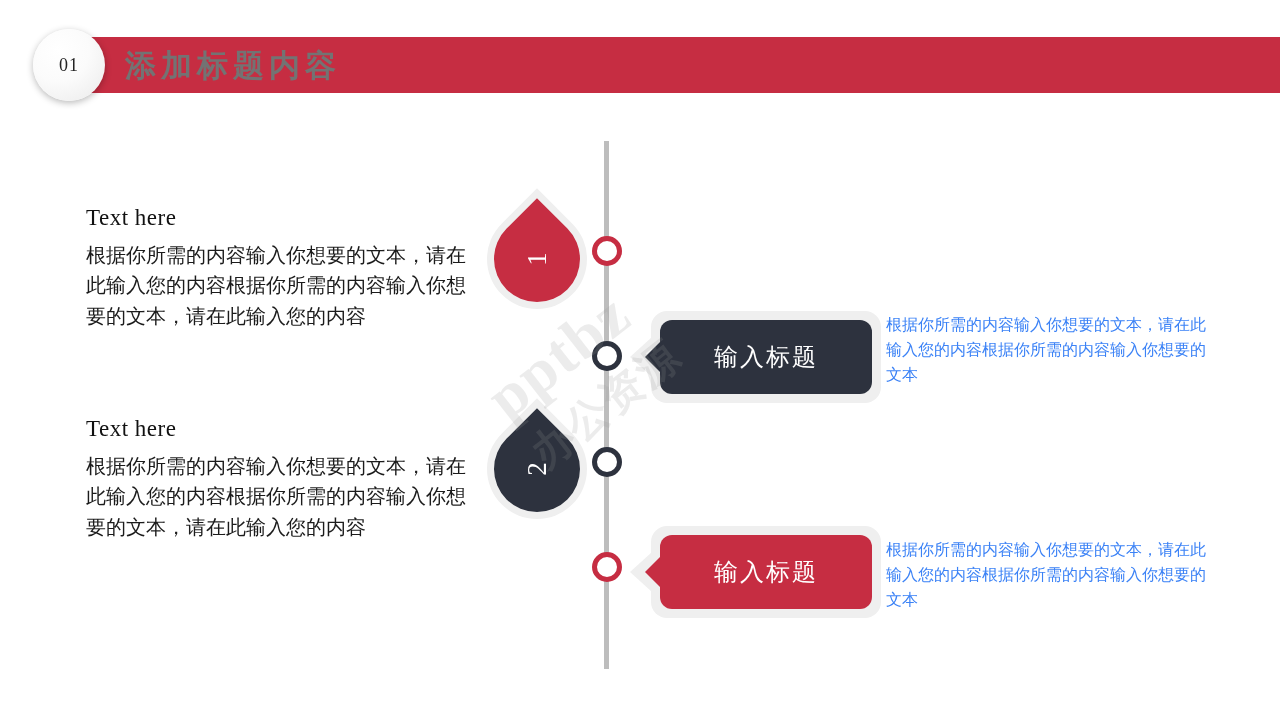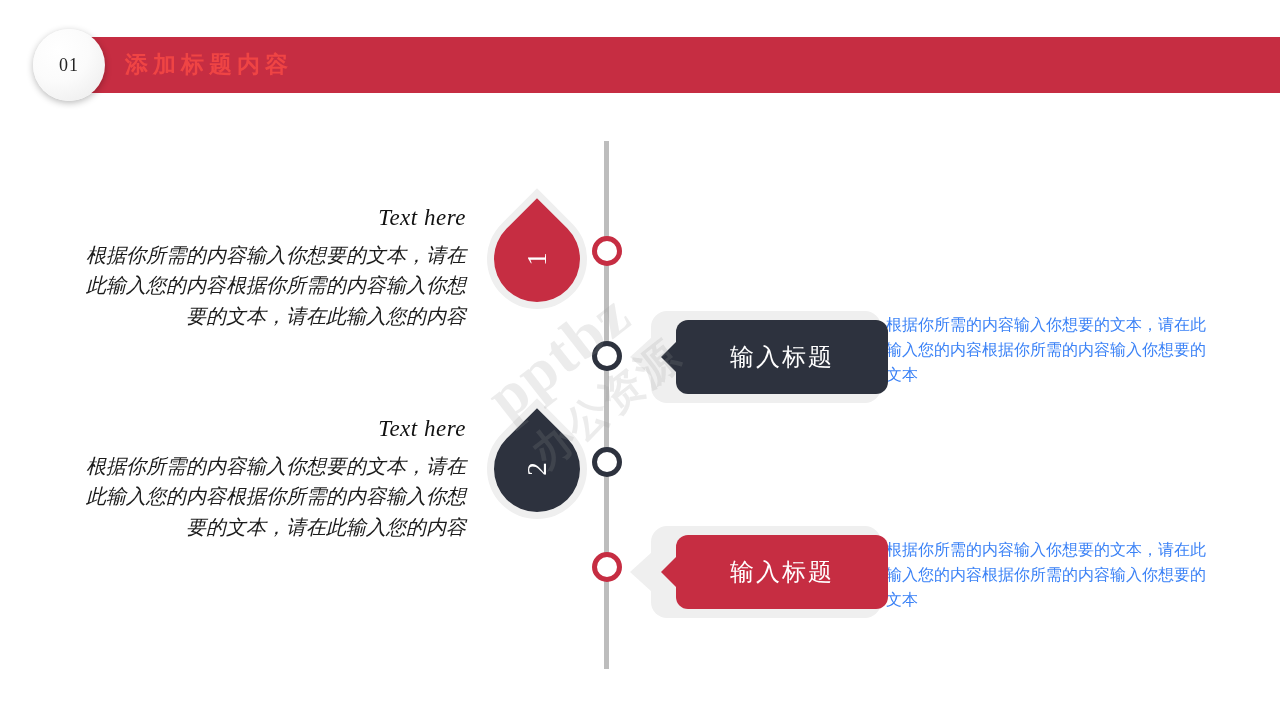"添加标题内容" .header-title { color: #ef4444 -> #737373; font-family: Liberation Mono, monospace -> Liberation Sans, sans-serif; font-size: 23px -> 31px }
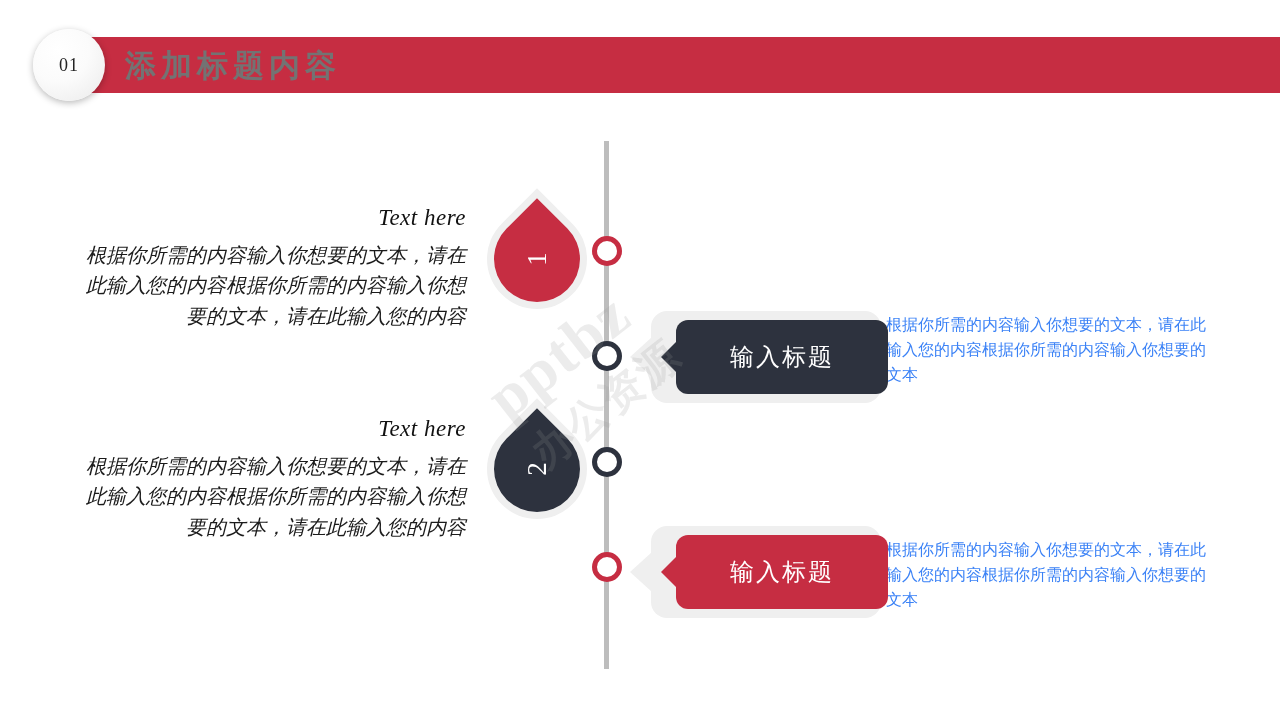"Text here" .left-block { font-style: italic -> none; text-align: right -> left }
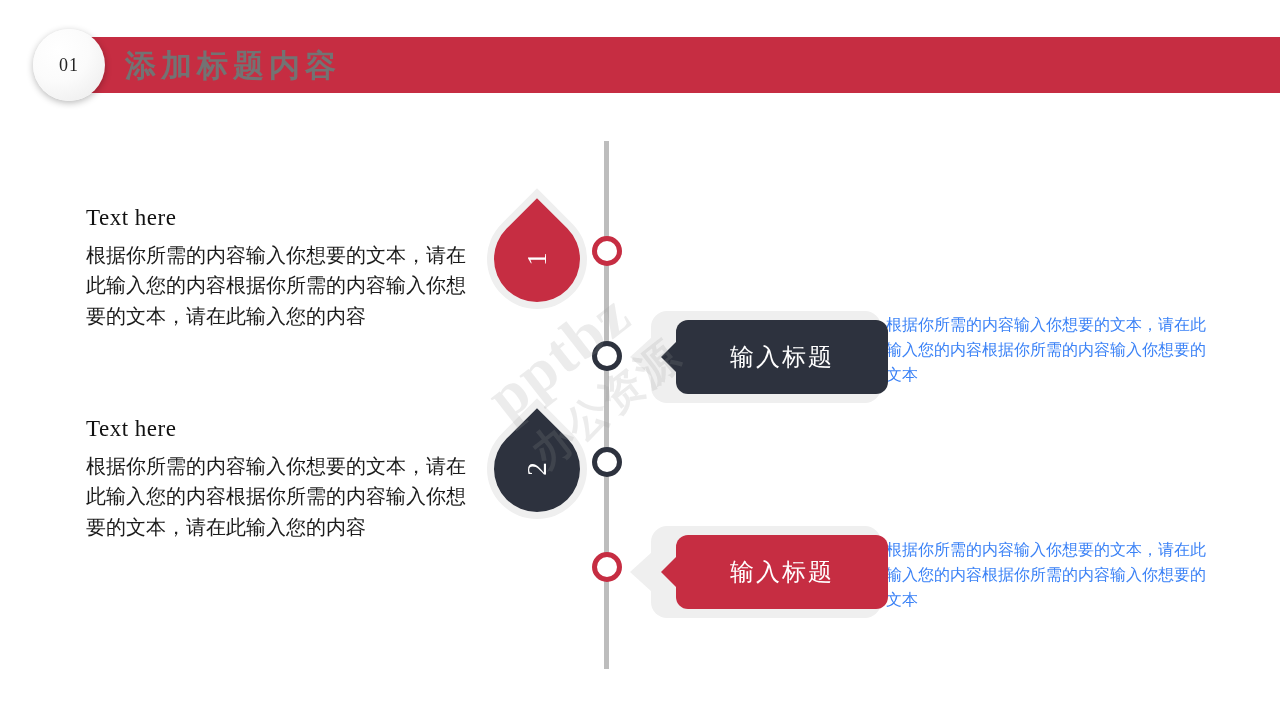"输入标题" .callout-inner { left: 25px -> 9px }
